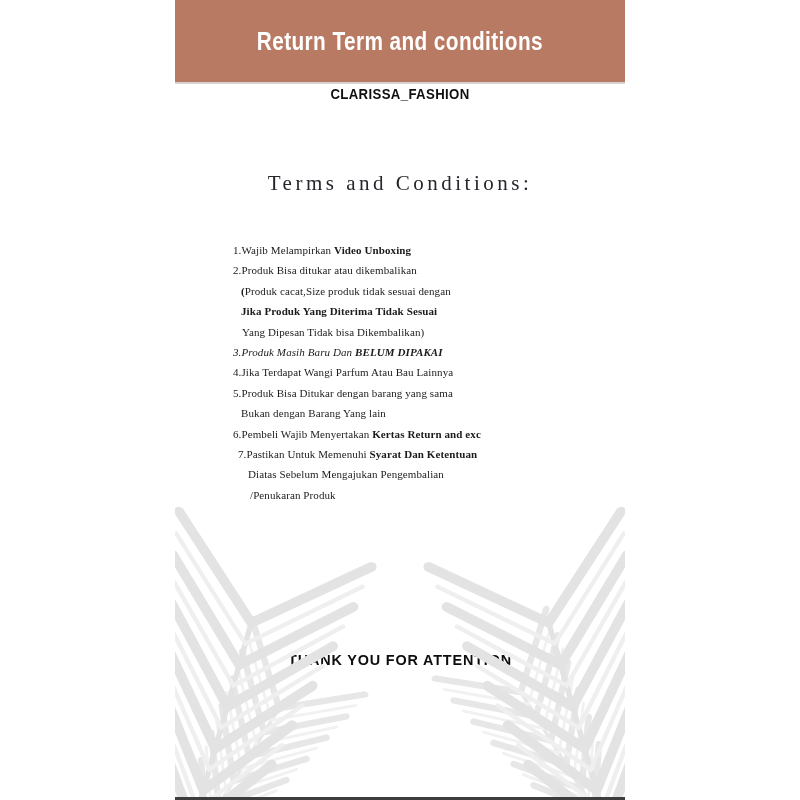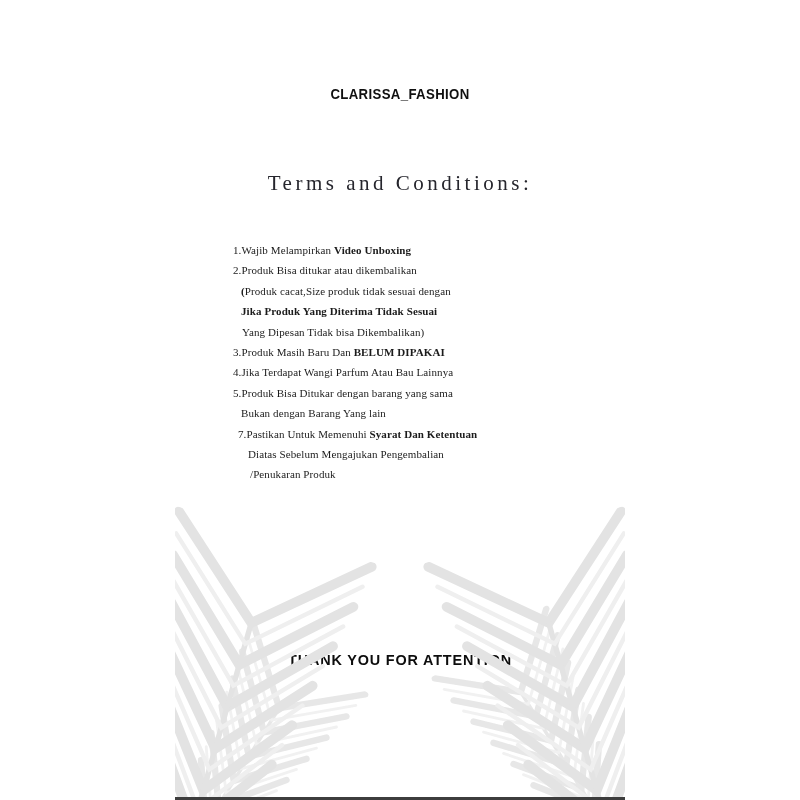"Return Term and conditions" div.banner { html: none -> <div> <span>Return Term and conditions</span> </div> }
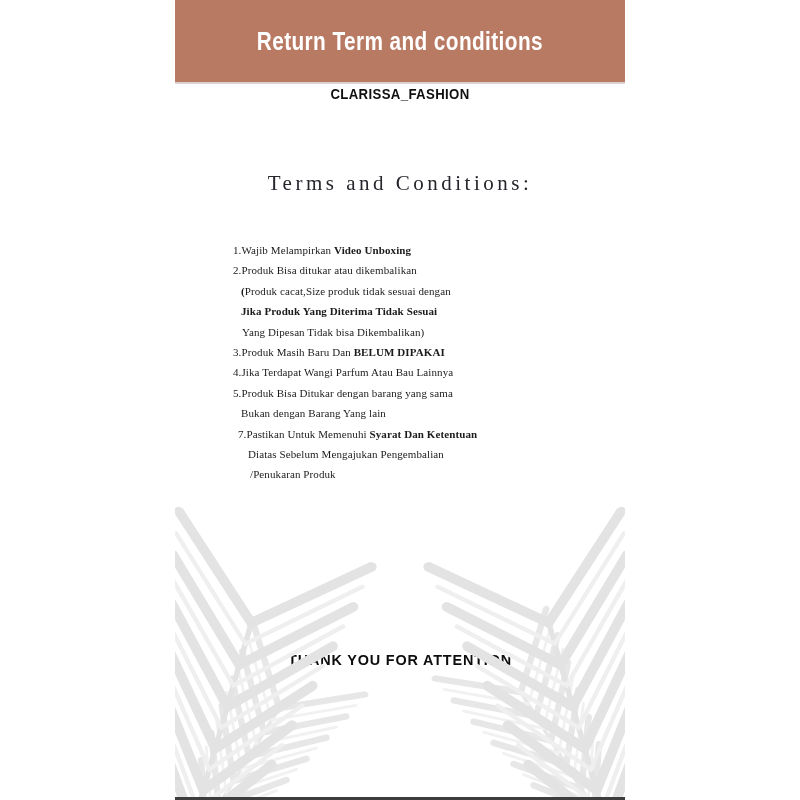"3.Produk Masih Baru Dan BELUM" div.term-line { font-style: none -> italic }
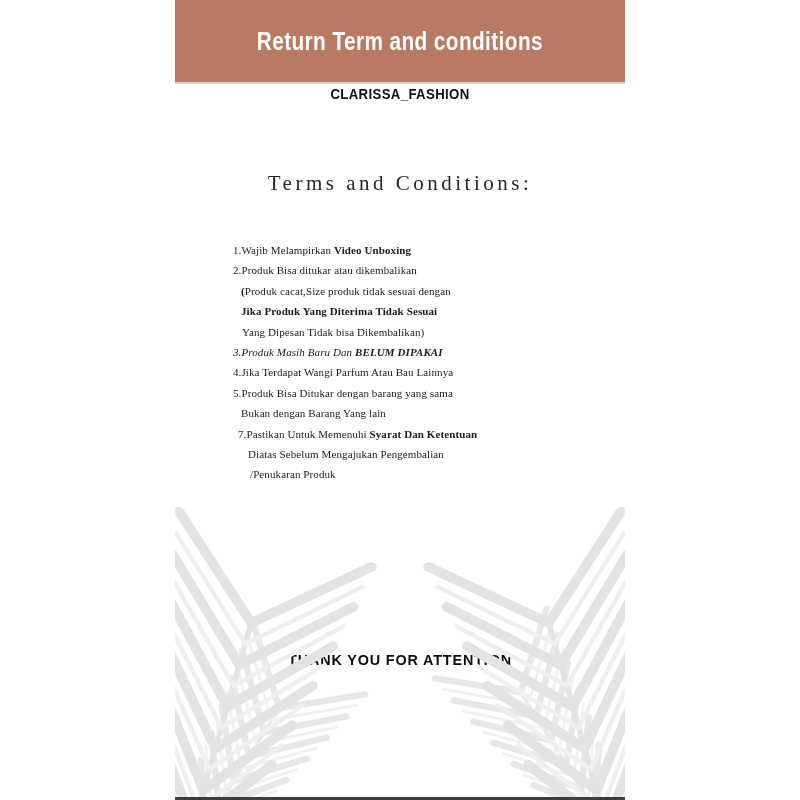"6.Pembeli Wajib Menyertakan Kertas" div.term-line { html: none -> <div><span>6.Pembeli Wajib Menyertakan </span><span>Kertas Return and exc</span></div> }
